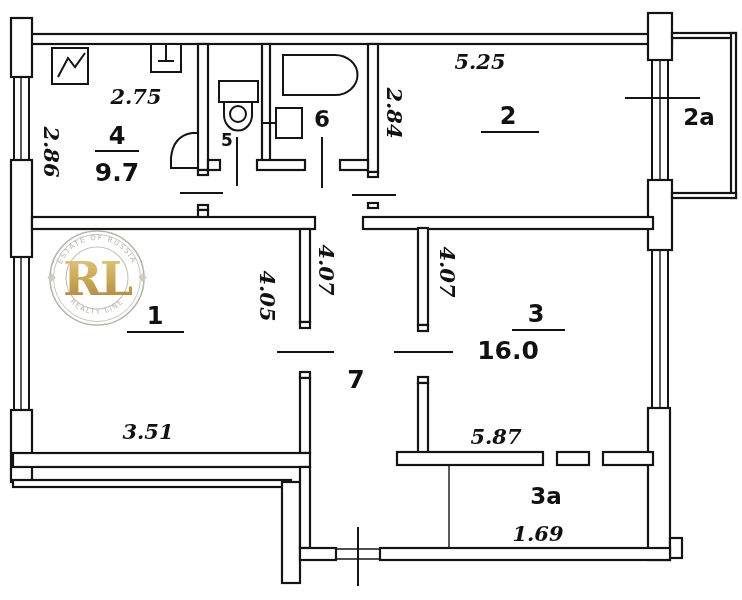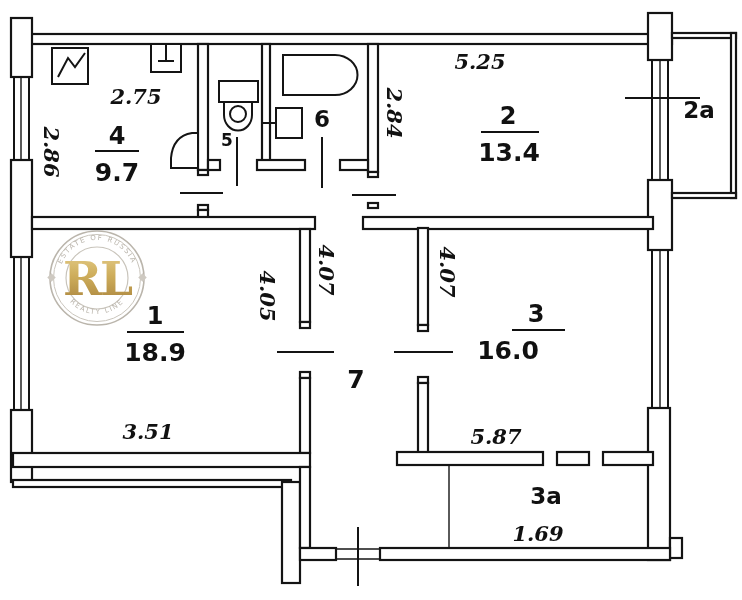"2a" div.lbl { top: 110px -> 117px }
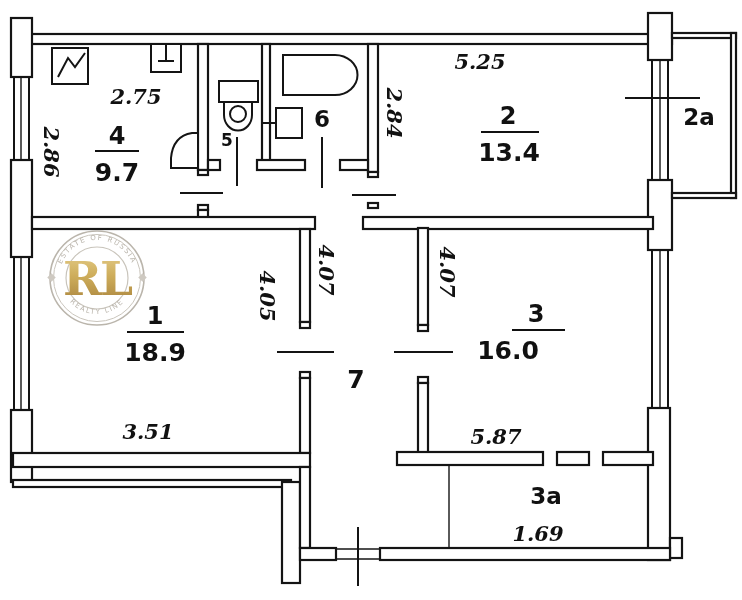"13.4" div.lbl { html: <div>13.4</div> -> none }
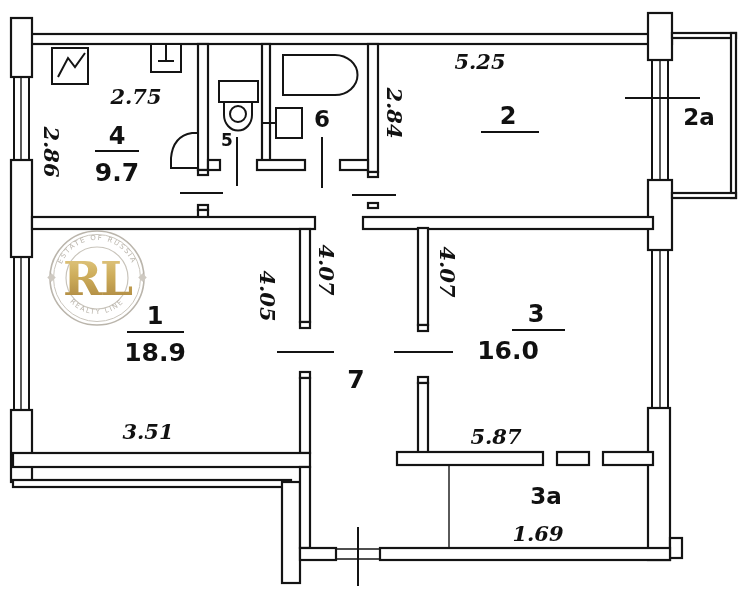"18.9" div.lbl { html: <div>18.9</div> -> none }
